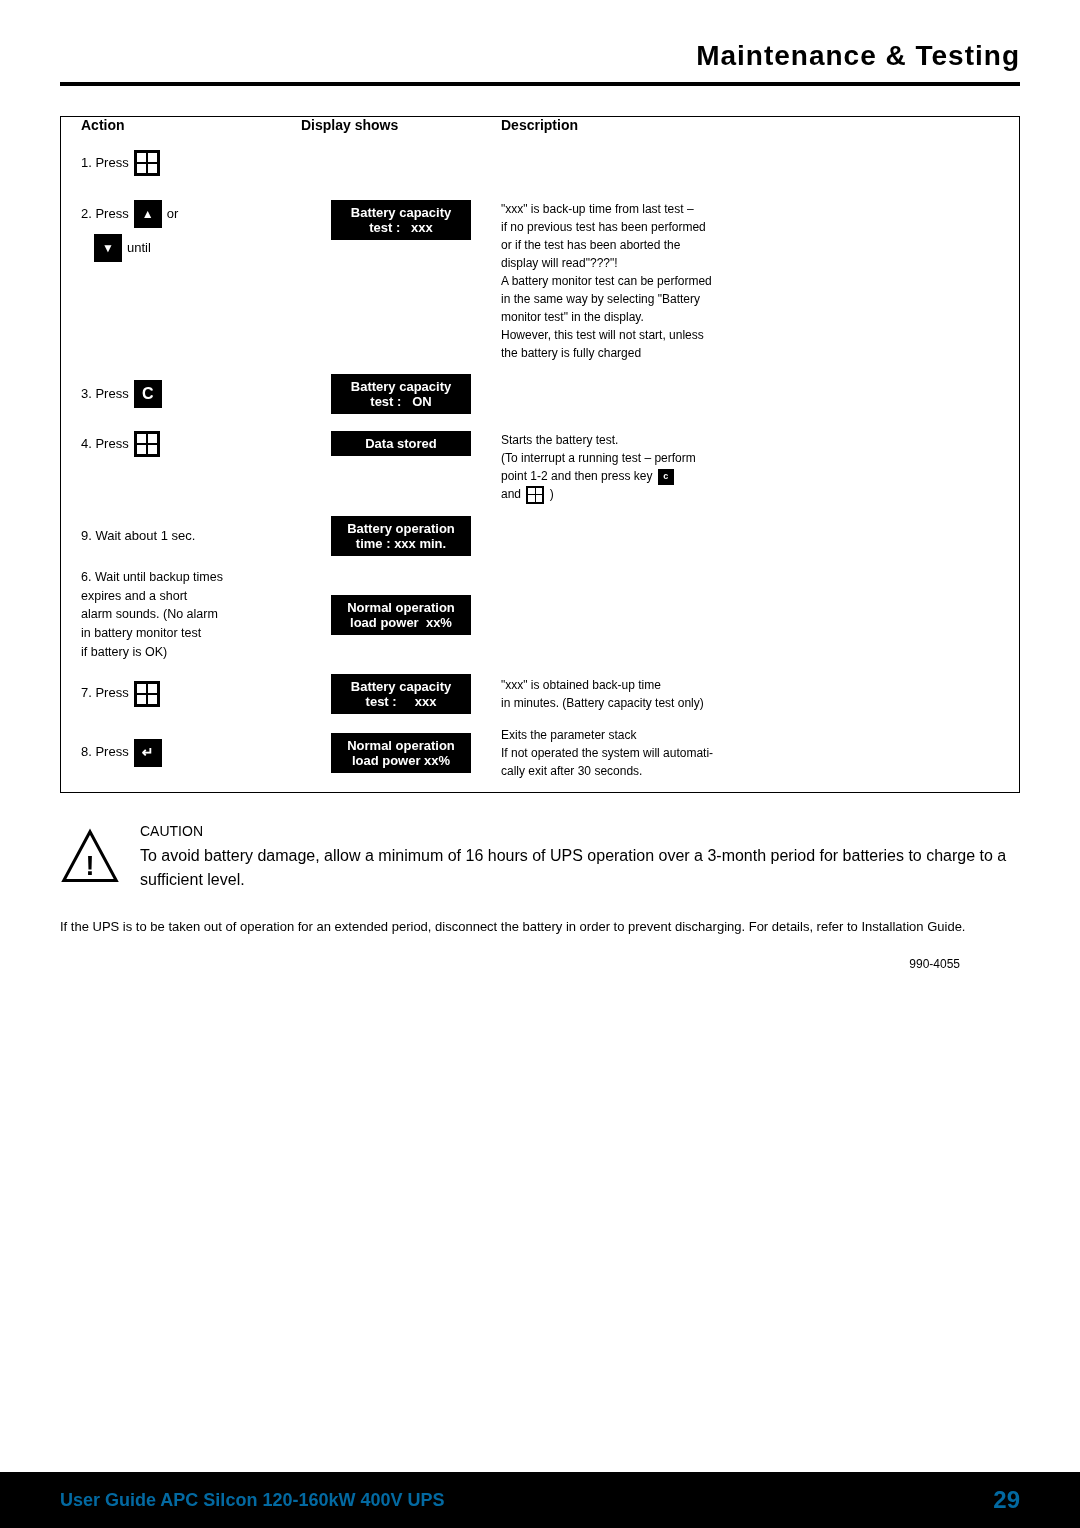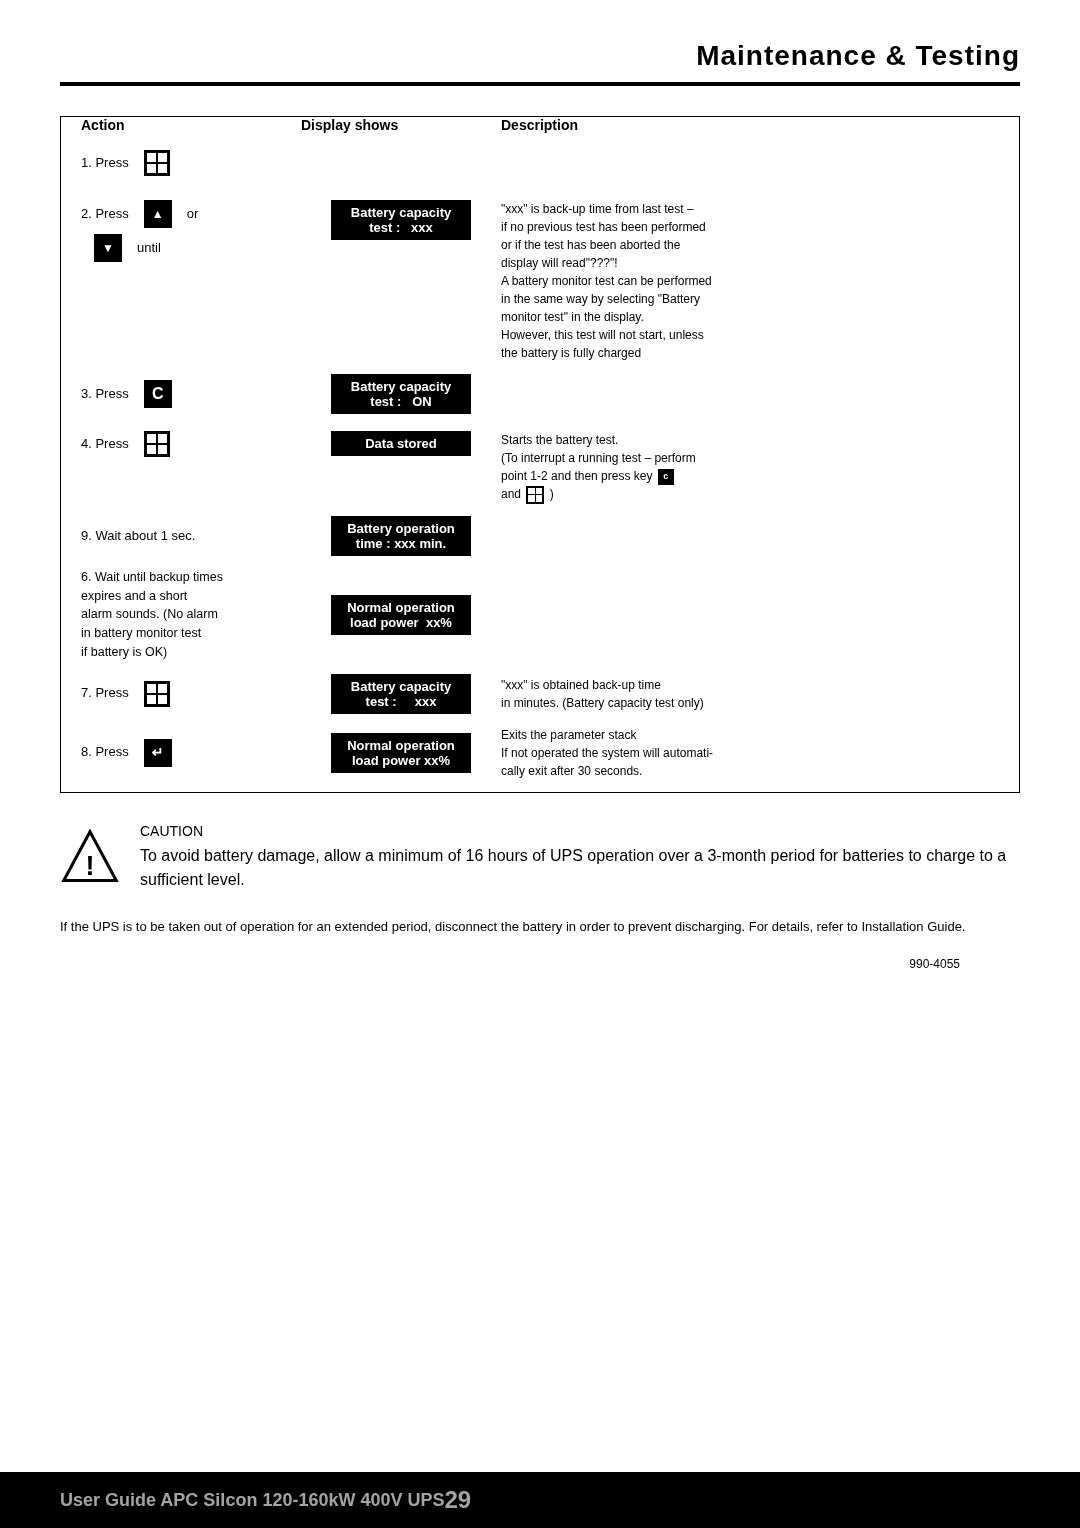"1. Press" .action-with-icons { gap: 12px -> 2px }
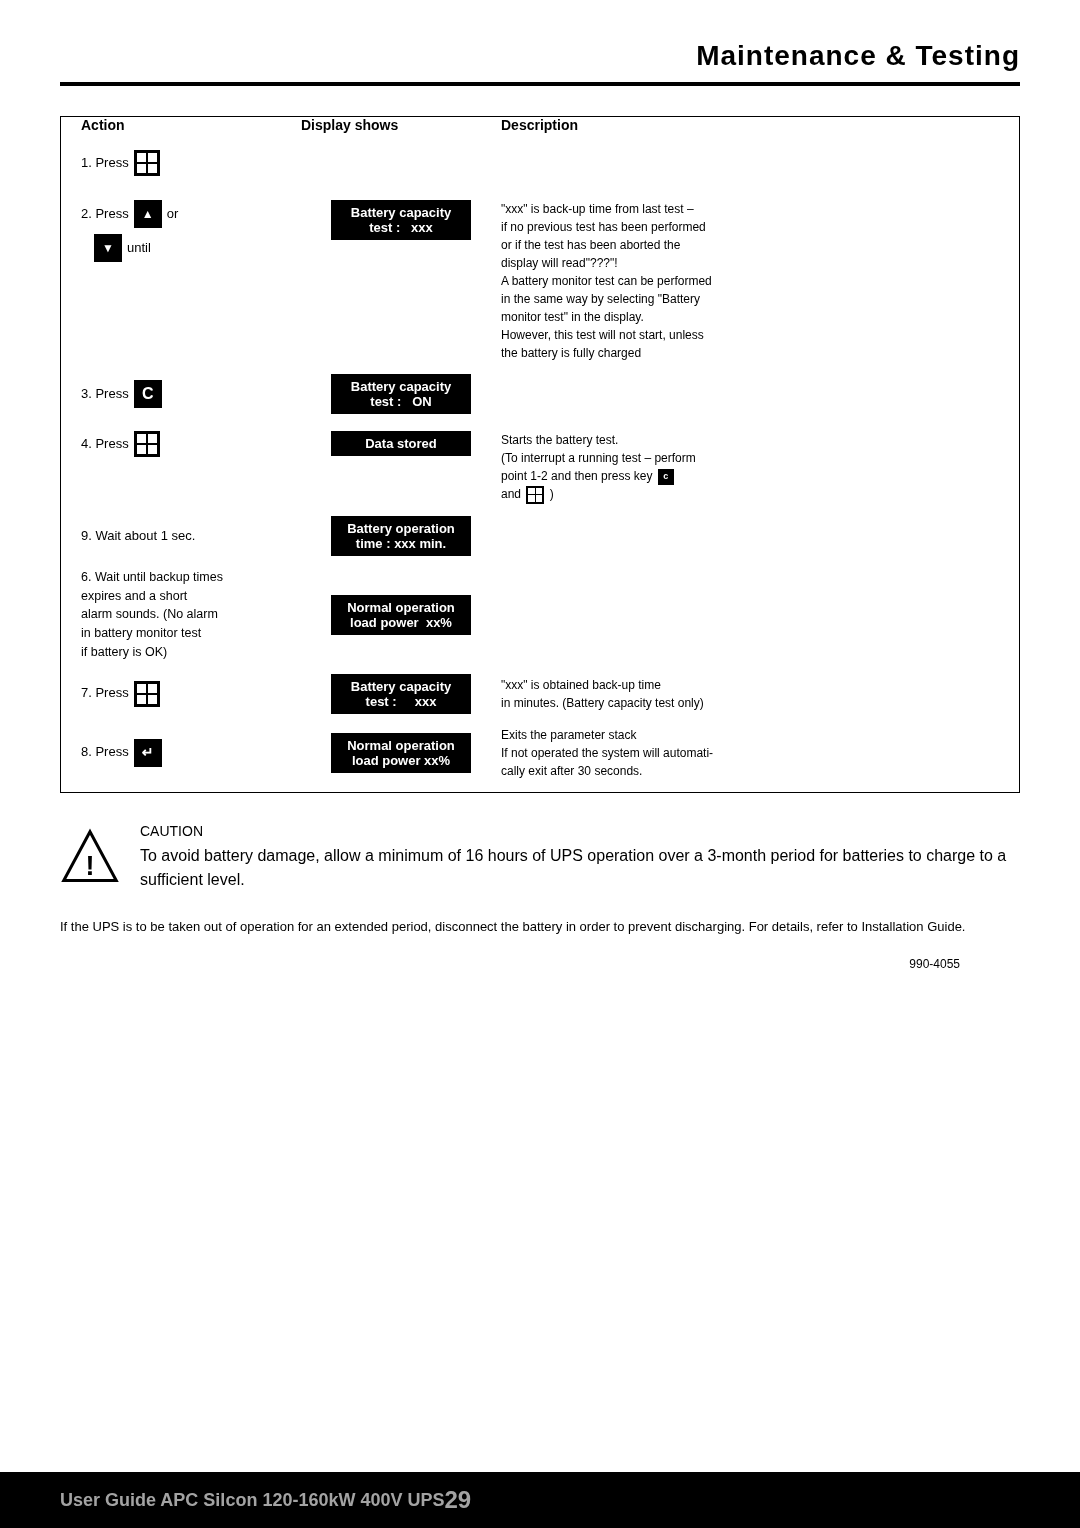"User Guide APC Silcon 120-160kW" .page-footer { color: #a3a3a3 -> #0369a1; justify-content: flex-start -> space-between }
